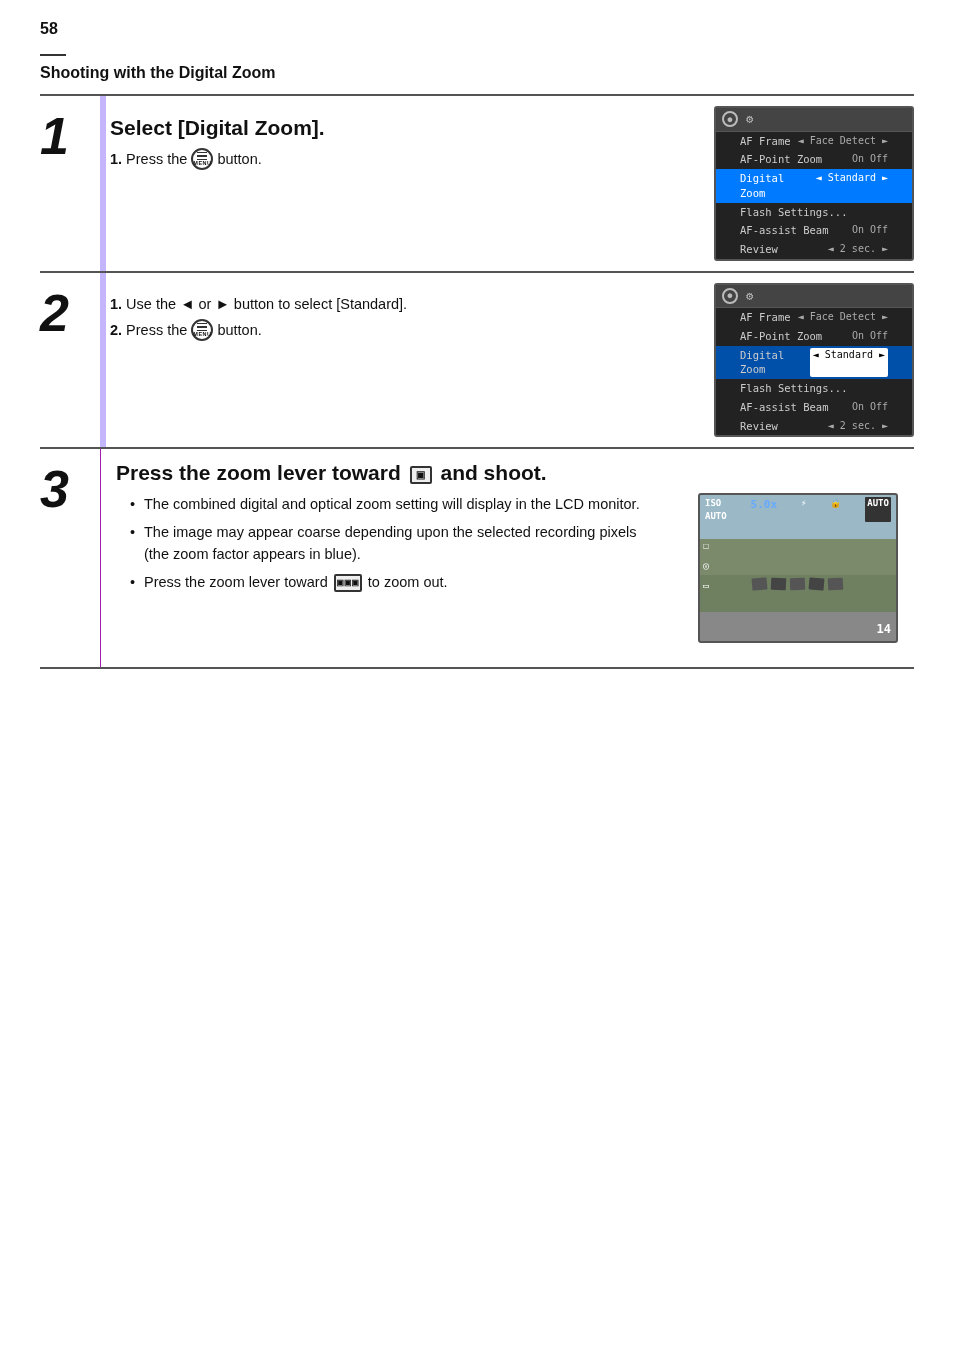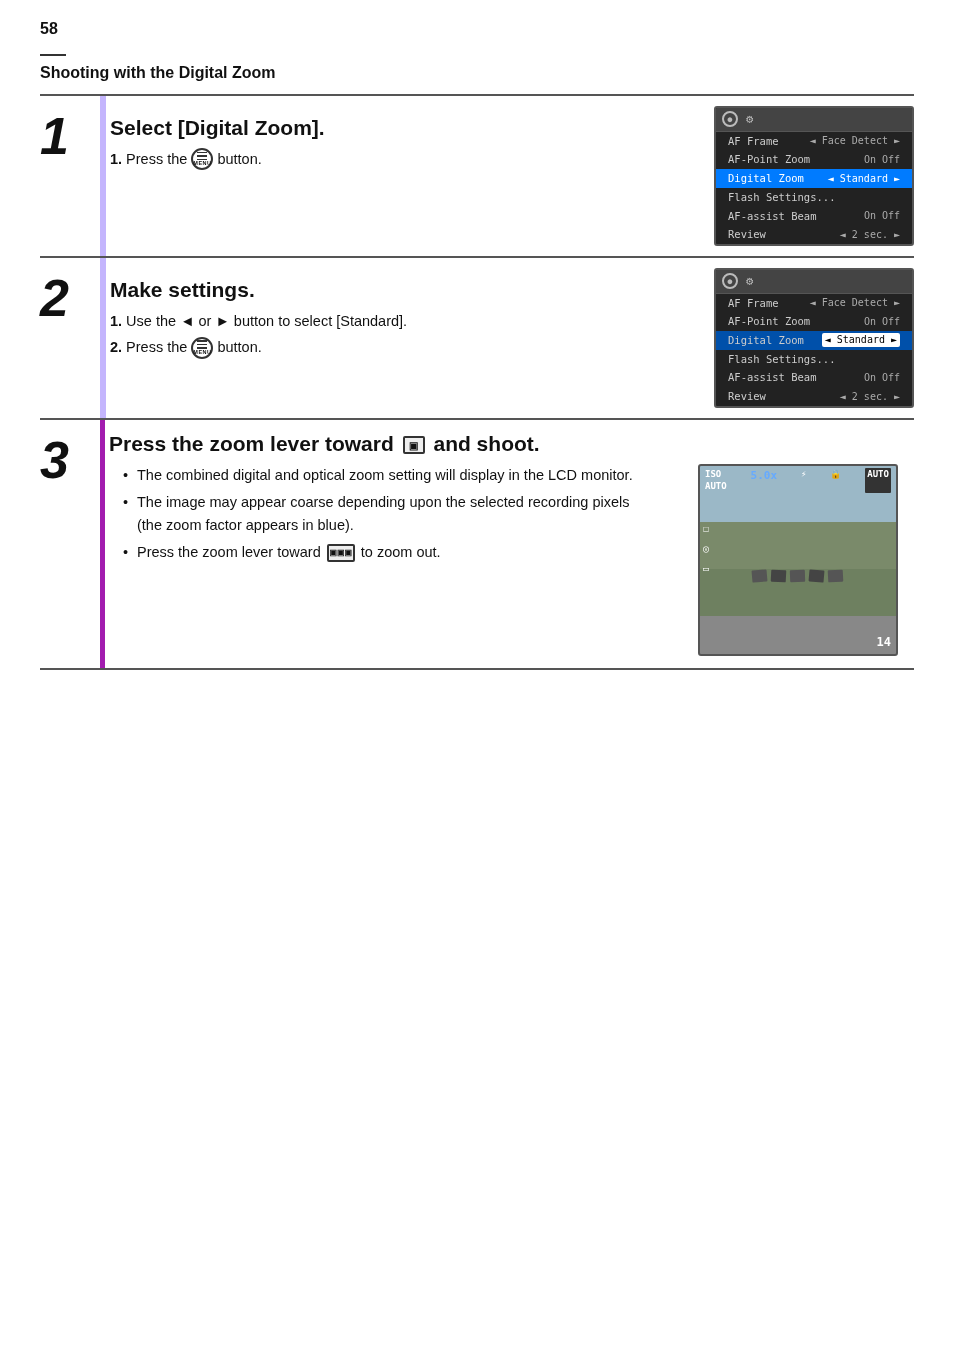"AF Frame" .camera-menu-row { align-items: center -> none; padding: 2px 12px -> 2px 24px }
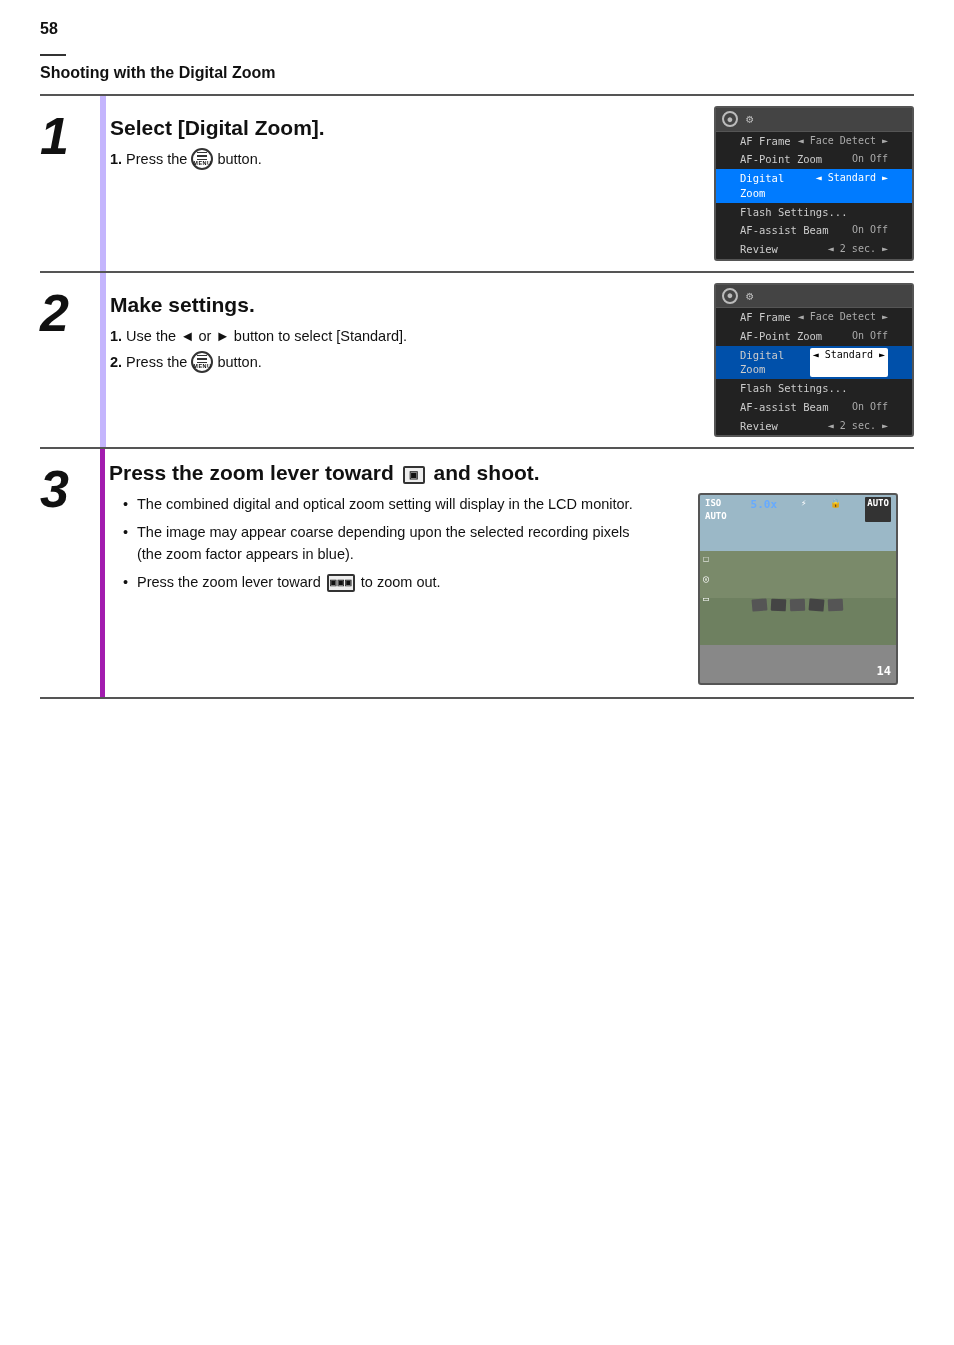"Make settings." div.step-heading { html: <div>Make settings.</div> -> none }
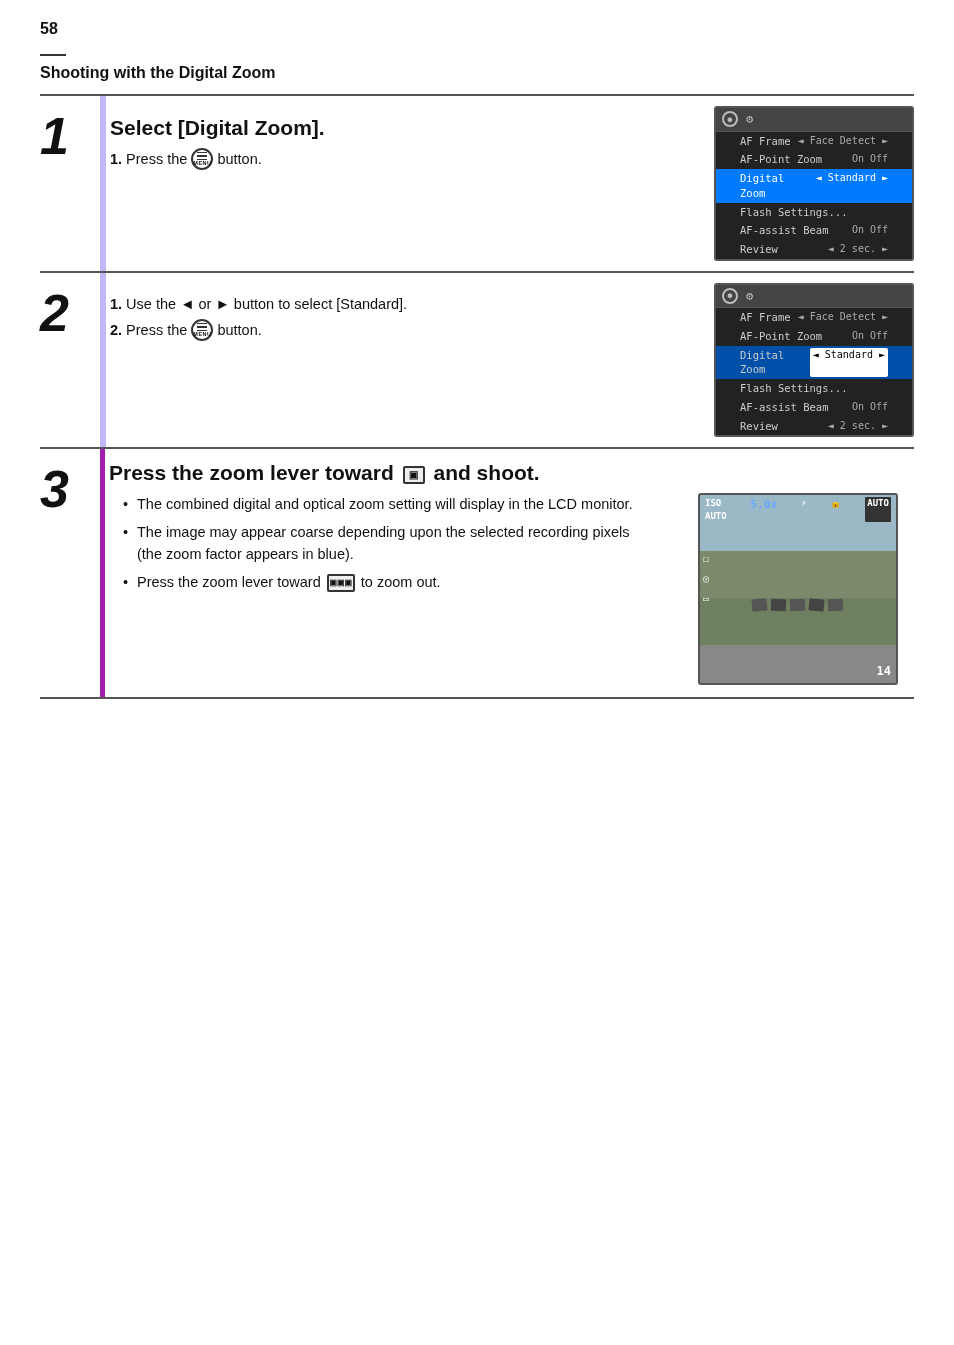"Press the zoom lever toward" .step3-content { border-left: 5px solid #a21caf -> 1px solid #a21caf; padding: 12px 16px 12px 4px -> 12px 16px 12px 15px }
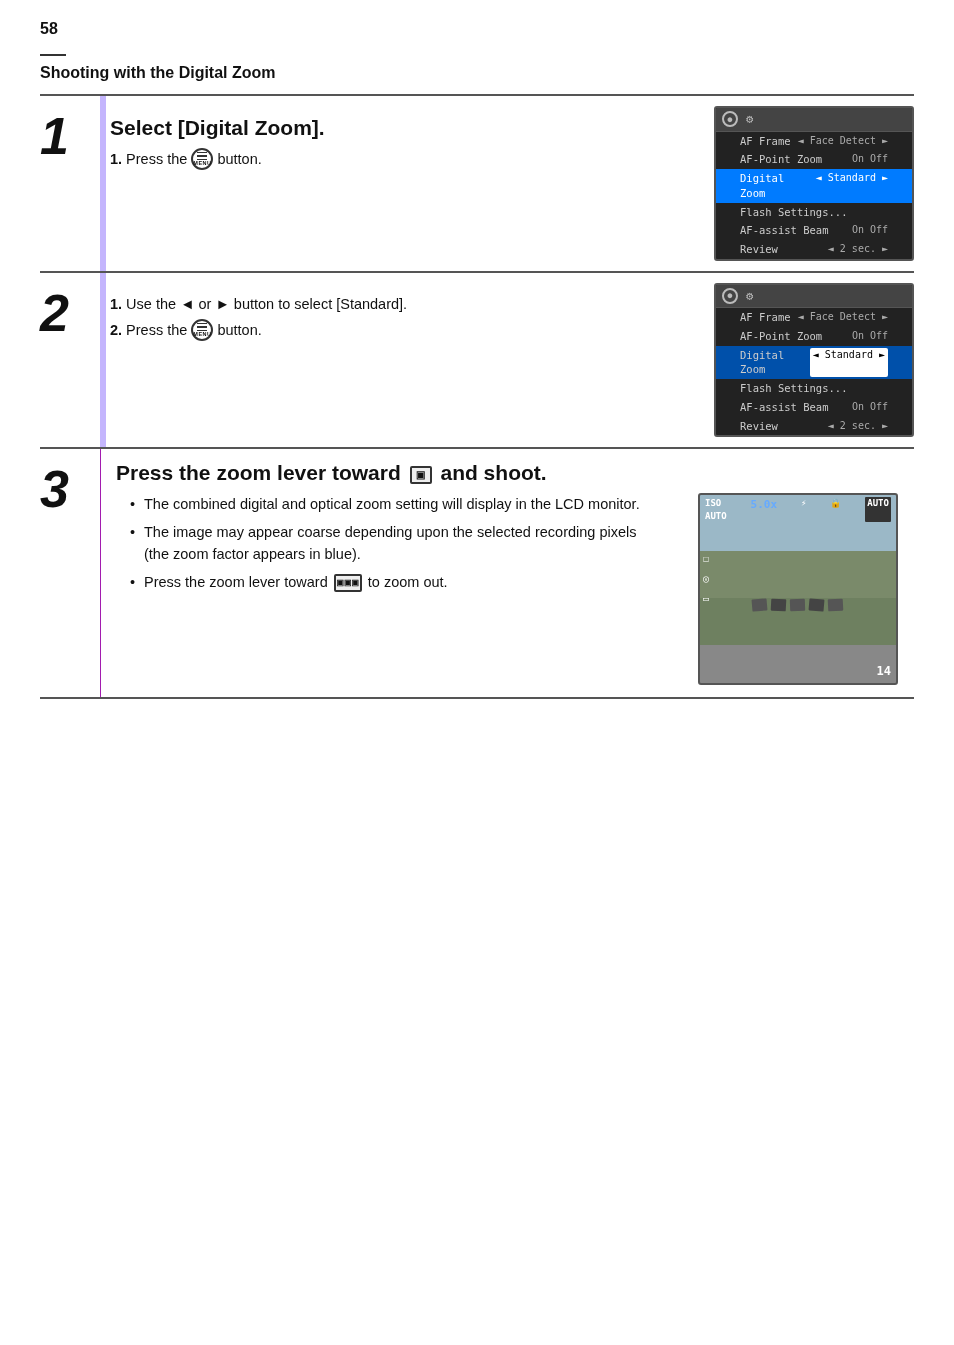"ISO" div.camera-screen { height: 192px -> 150px }
